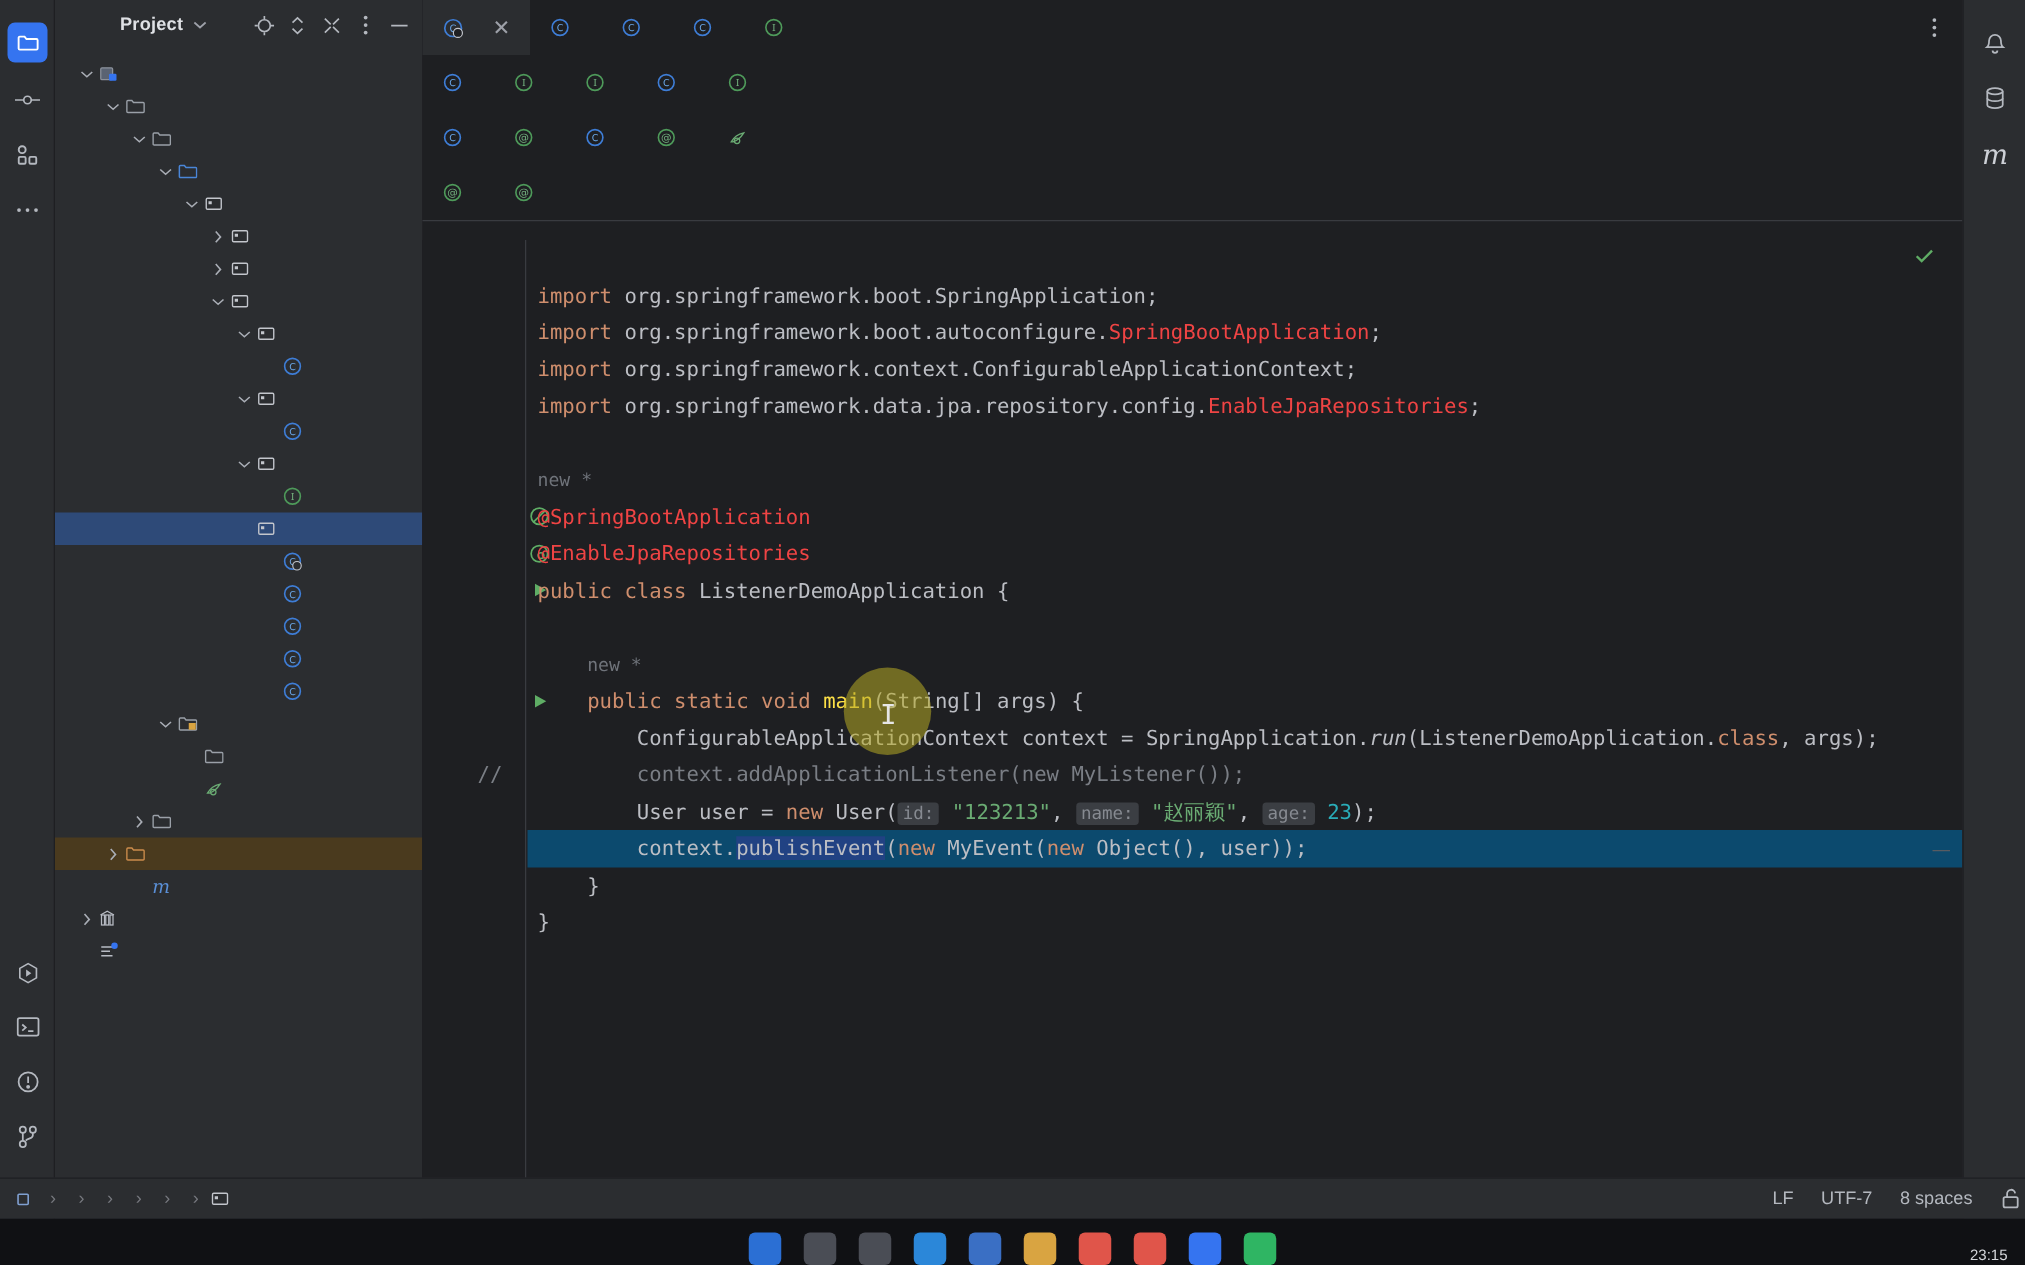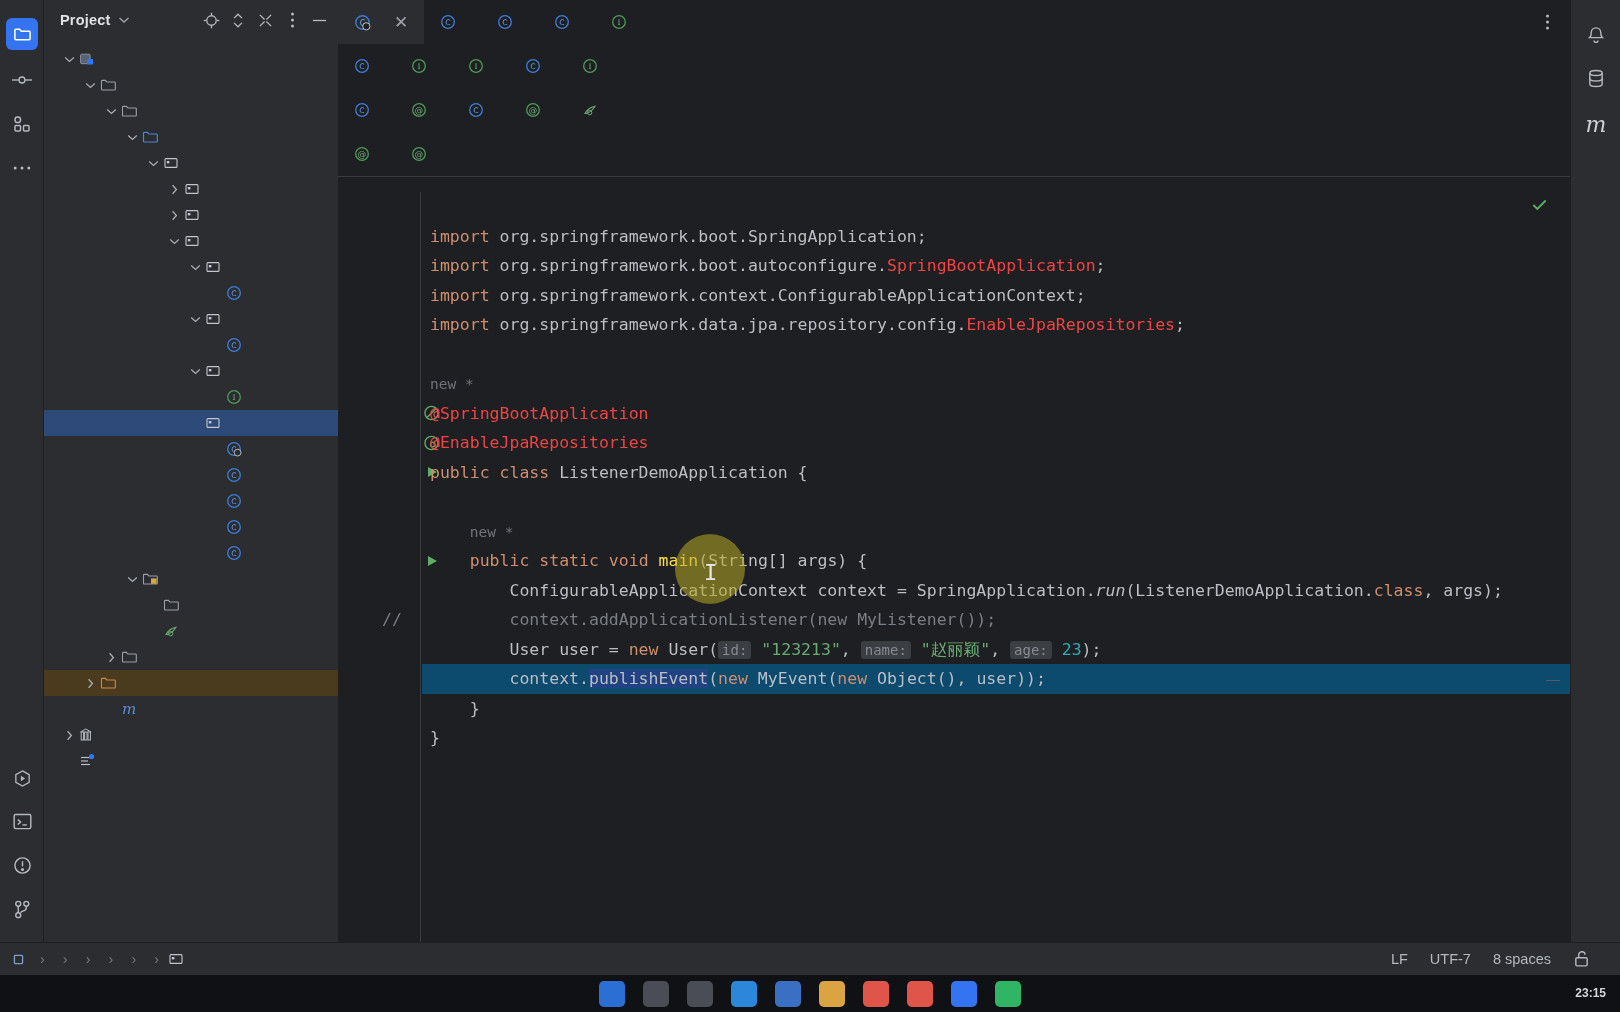"Project" .project-title { margin-left: none -> 36px }
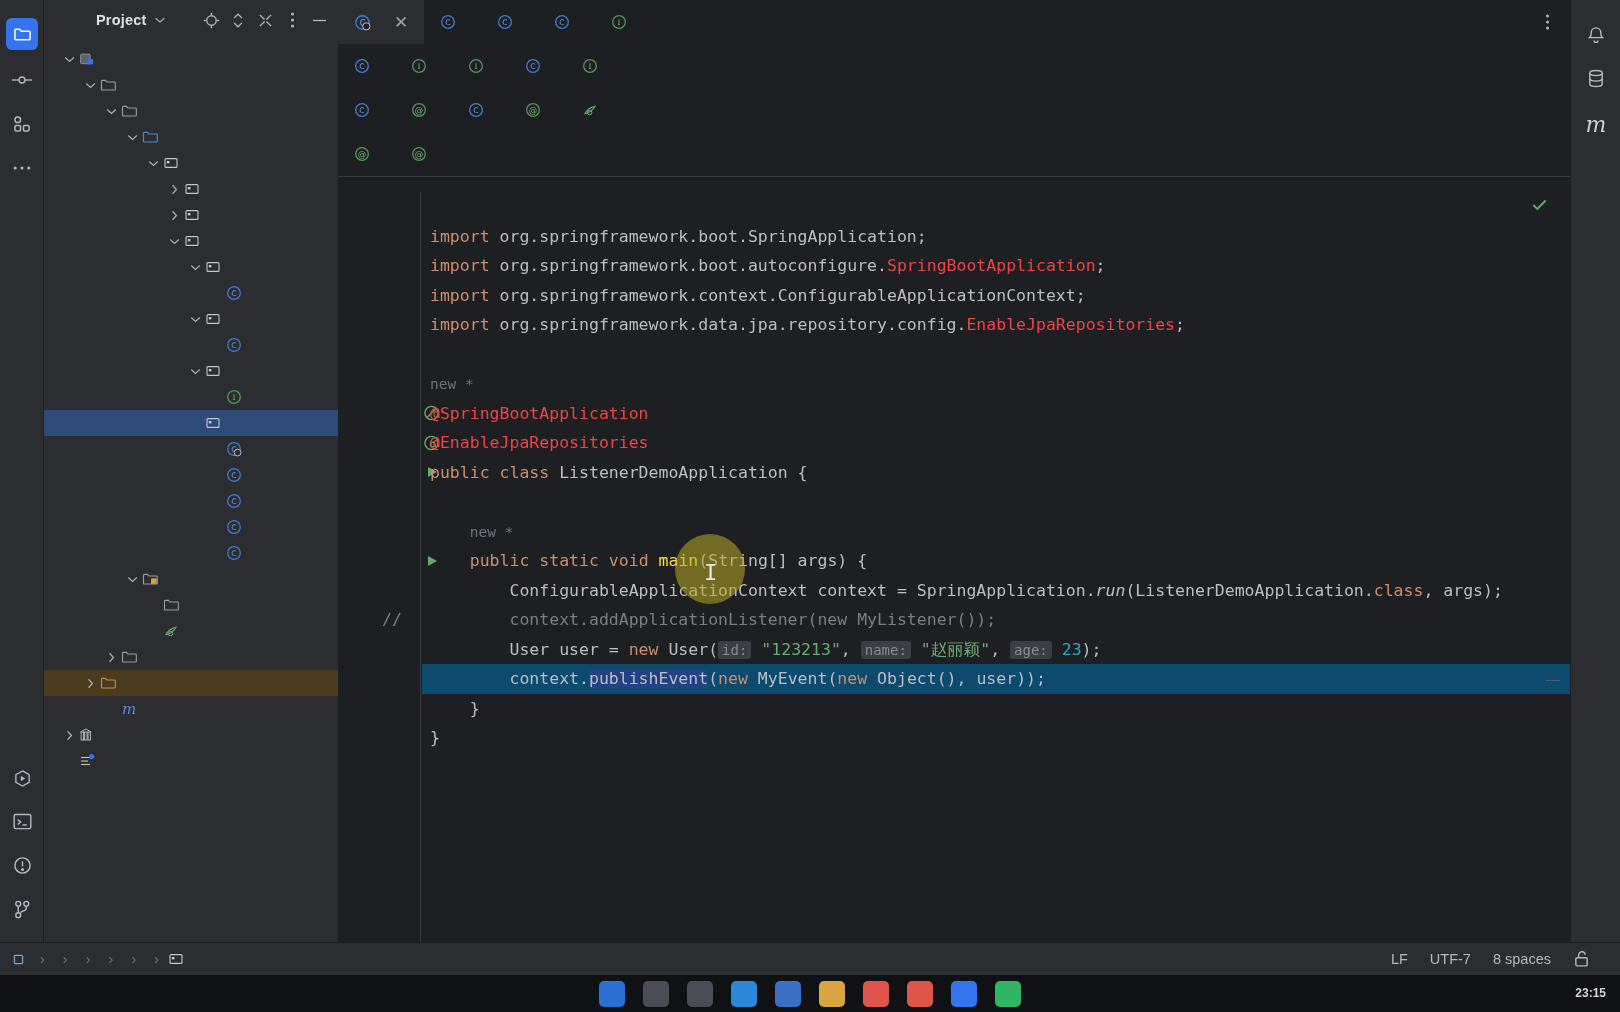"LF" .status-right { padding-right: 30px -> 3px }
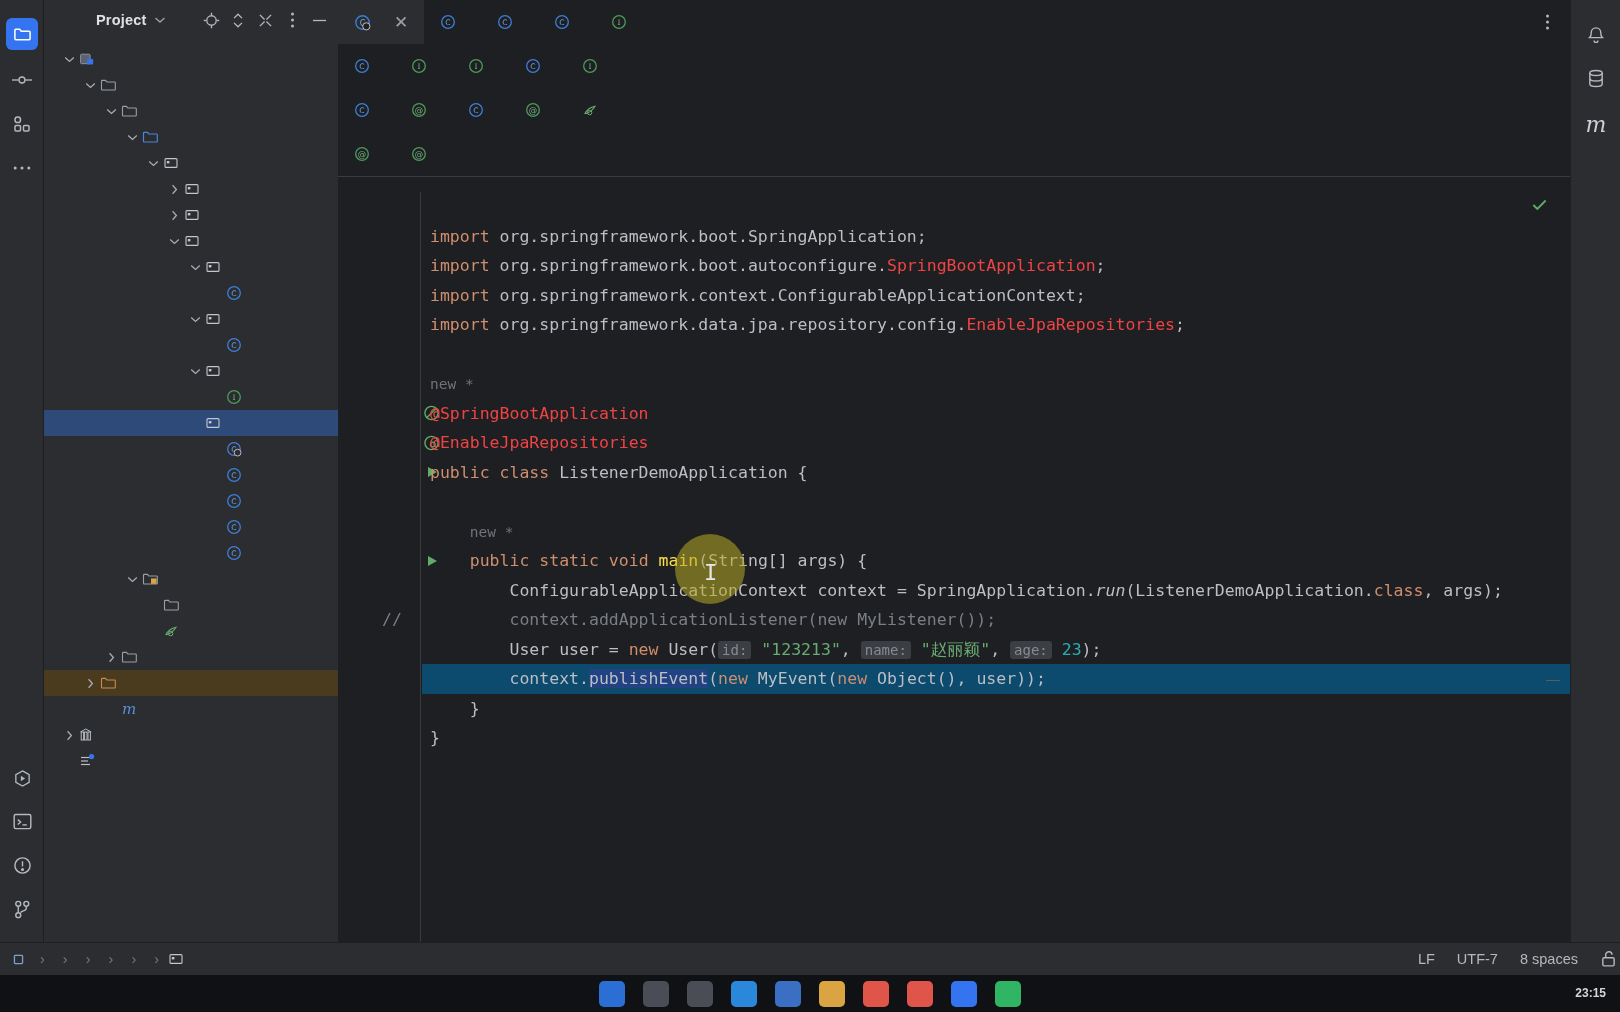"23:15" .taskbar { align-items: center -> flex-end; font-weight: bold -> none }
